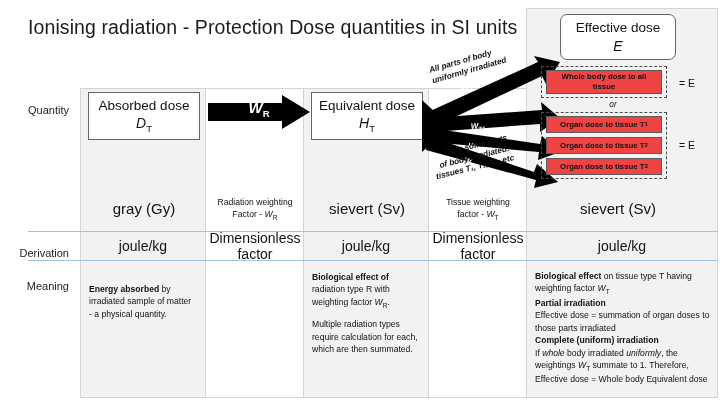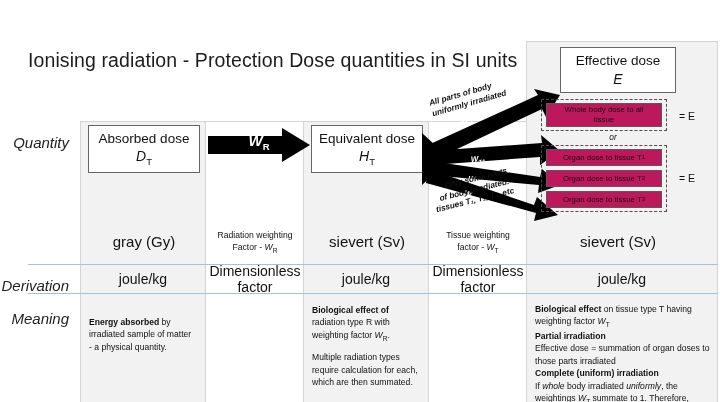"Ionising radiation - Protection Dose" #root { margin-top: 33px -> none }
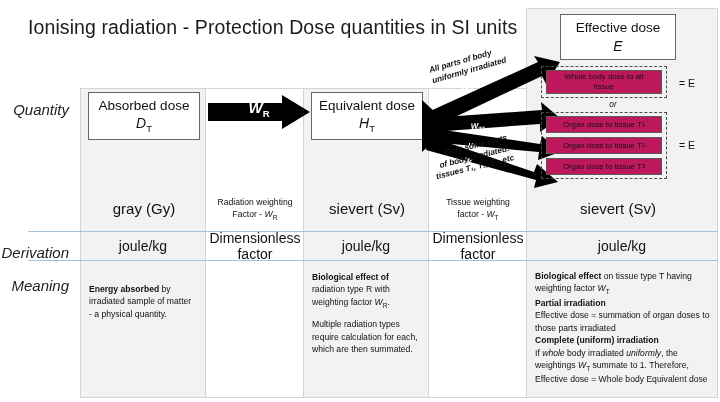"Effective dose" div.qbox { border-radius: none -> 7px }
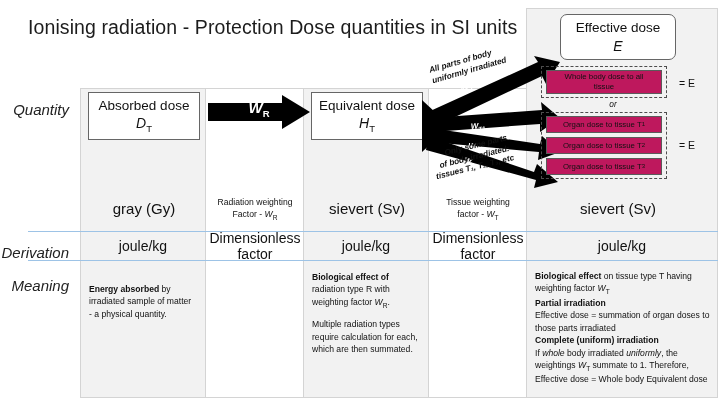"Whole body dose to all" .rbox { background: #be185d -> #ef4444; font-weight: none -> bold }
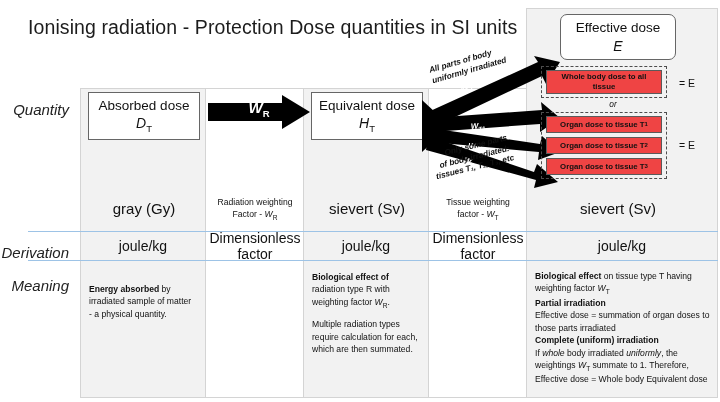"Quantity" .rowlabel { font-size: 15px -> 11px; font-style: italic -> none }
